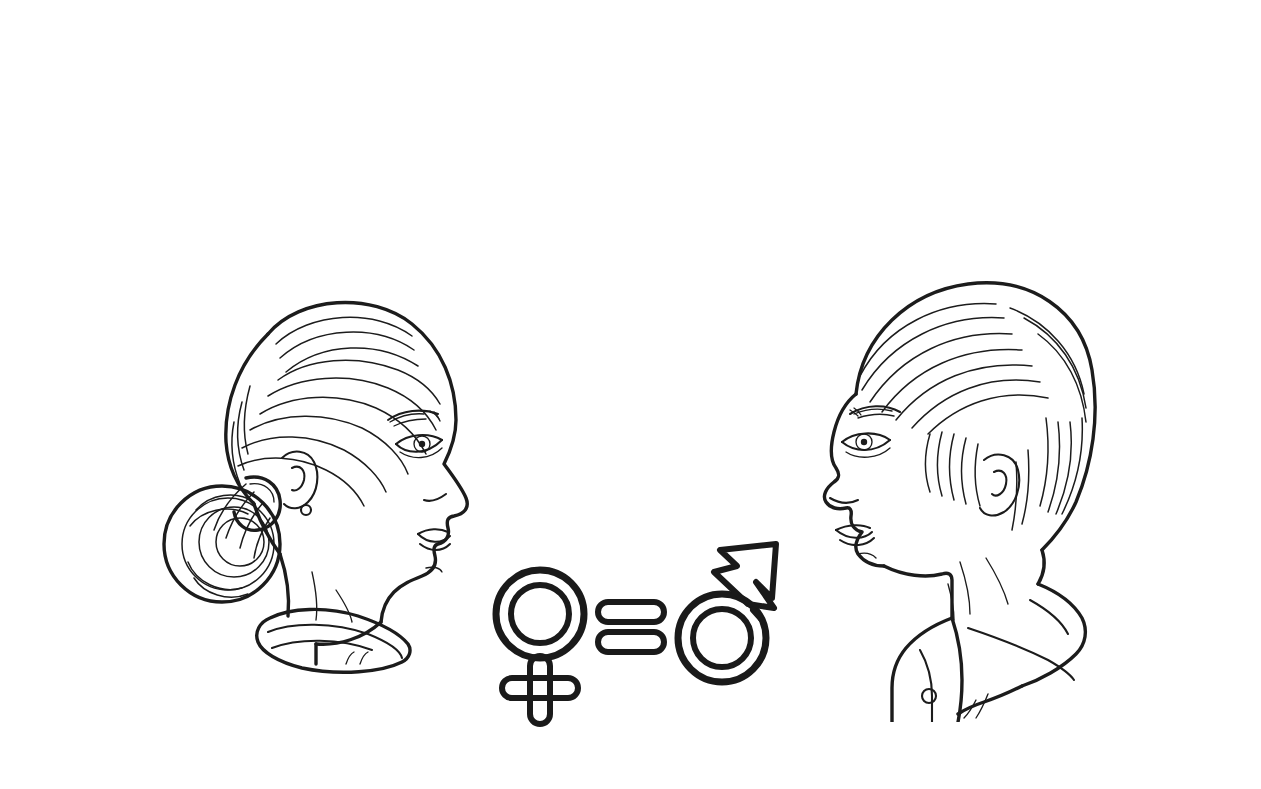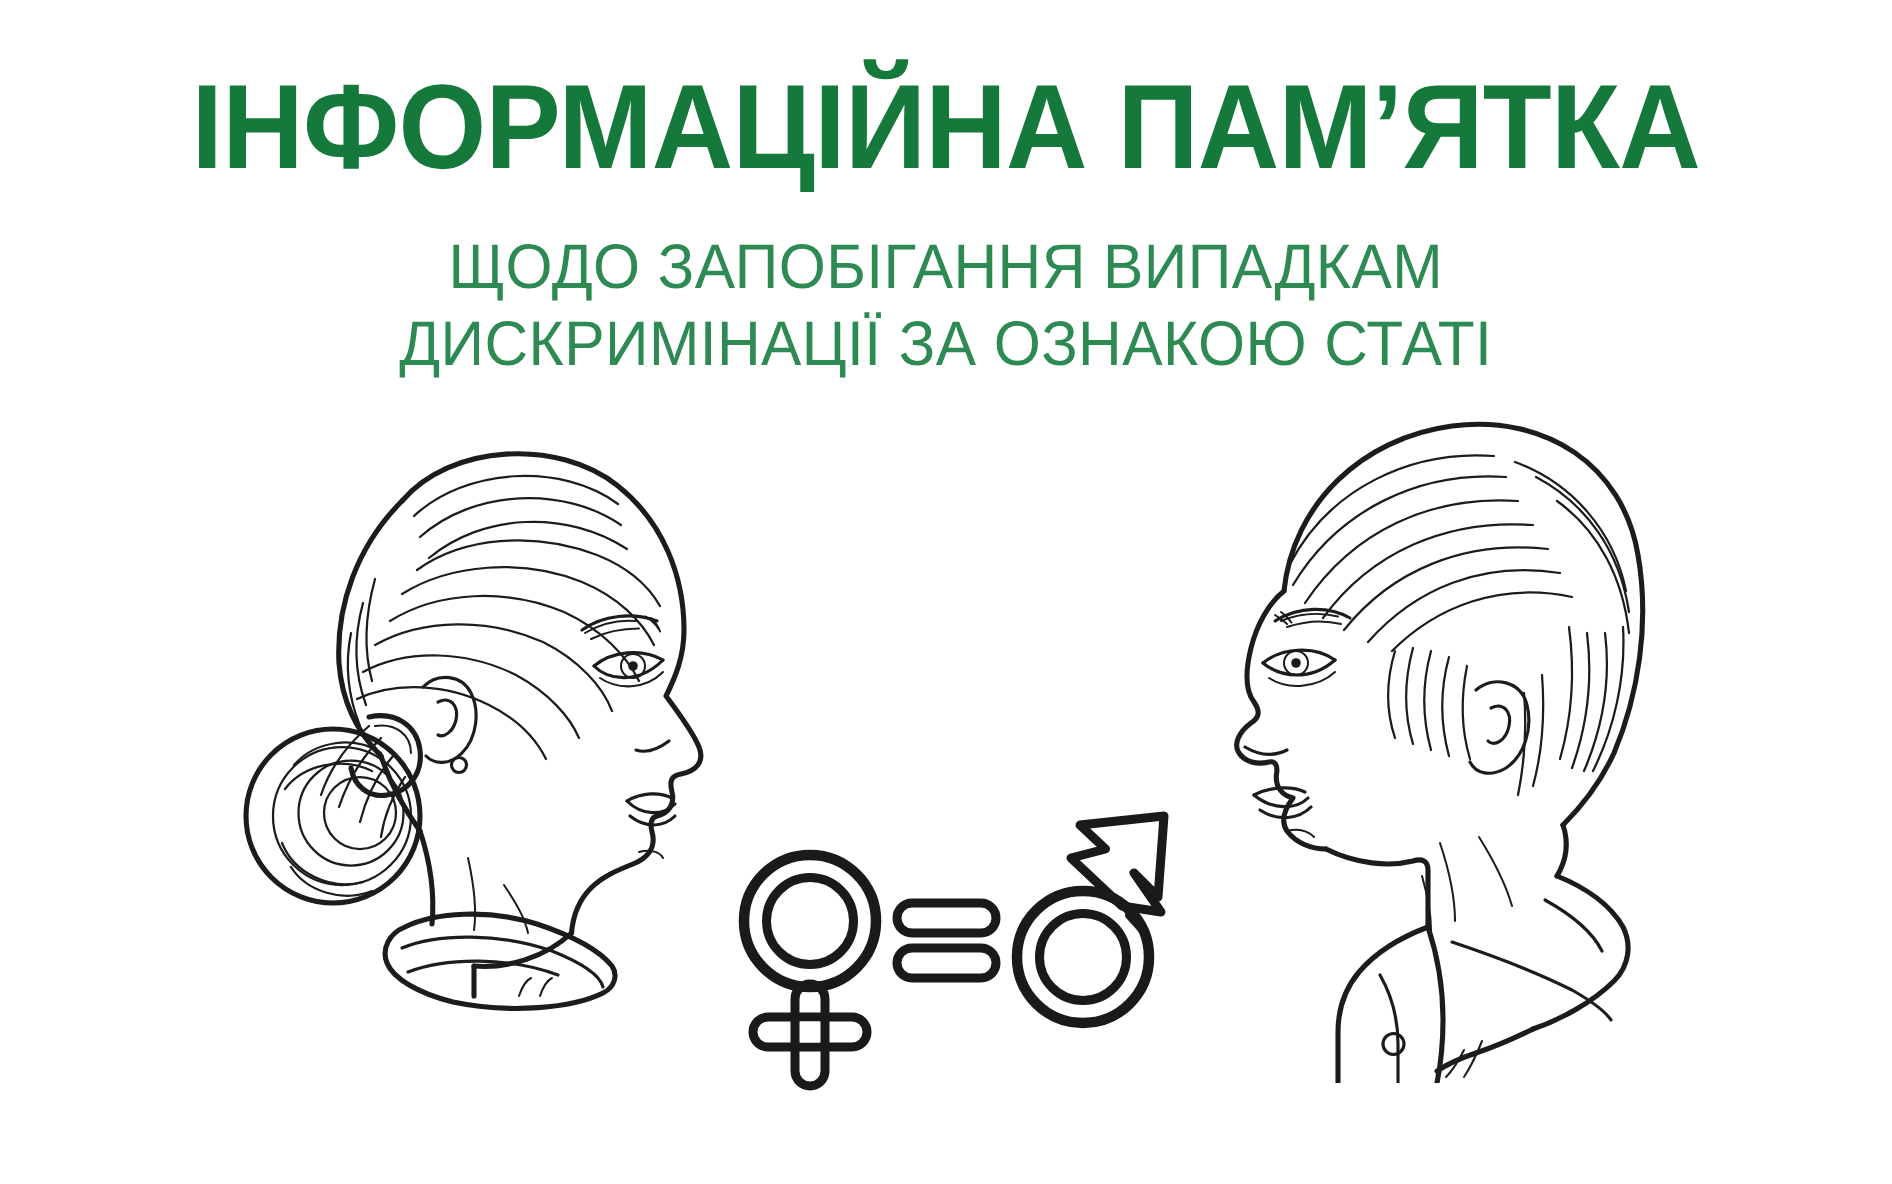"ІНФОРМАЦІЙНА ПАМ’ЯТКА" div.title-block { html: <div> <h1>ІНФОРМАЦІЙНА ПАМ’ЯТКА</h1> <div> <span>ЩОДО ЗАПОБІГАННЯ ВИПАДКАМ</span> <span>ДИСКРИМІНАЦІЇ ЗА ОЗНАКОЮ СТАТІ</span> </div> </div> -> none }
